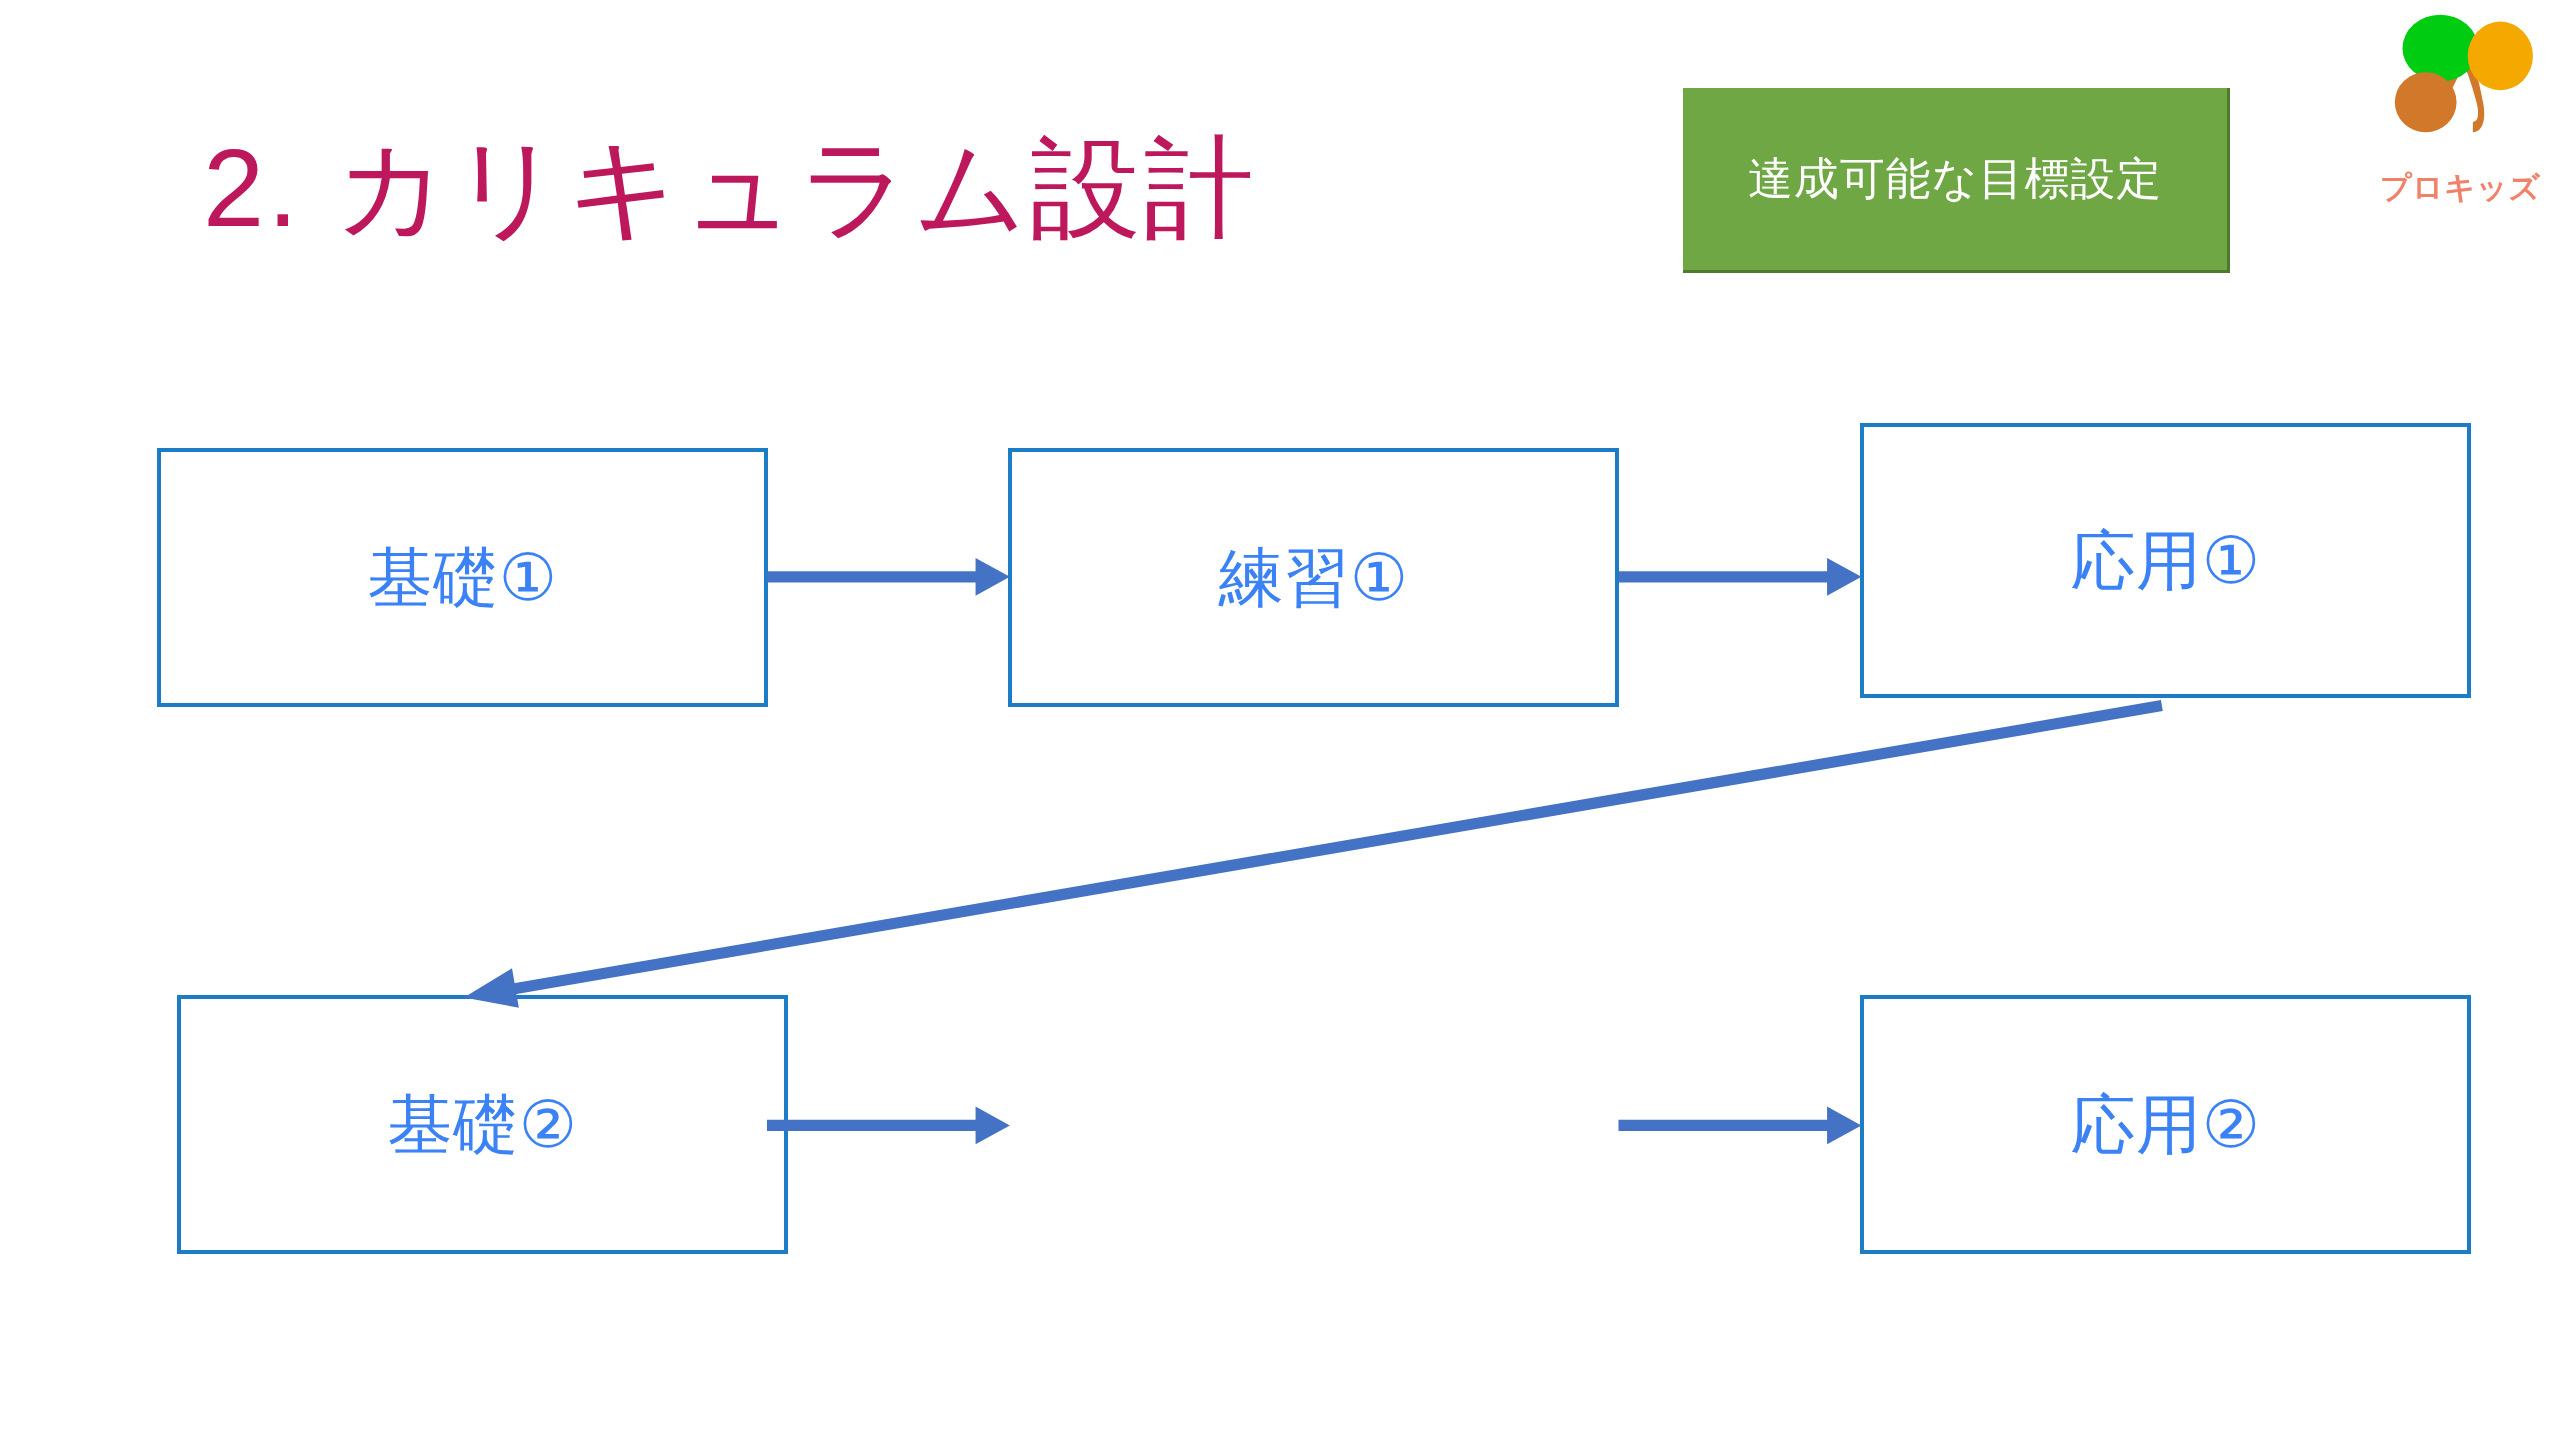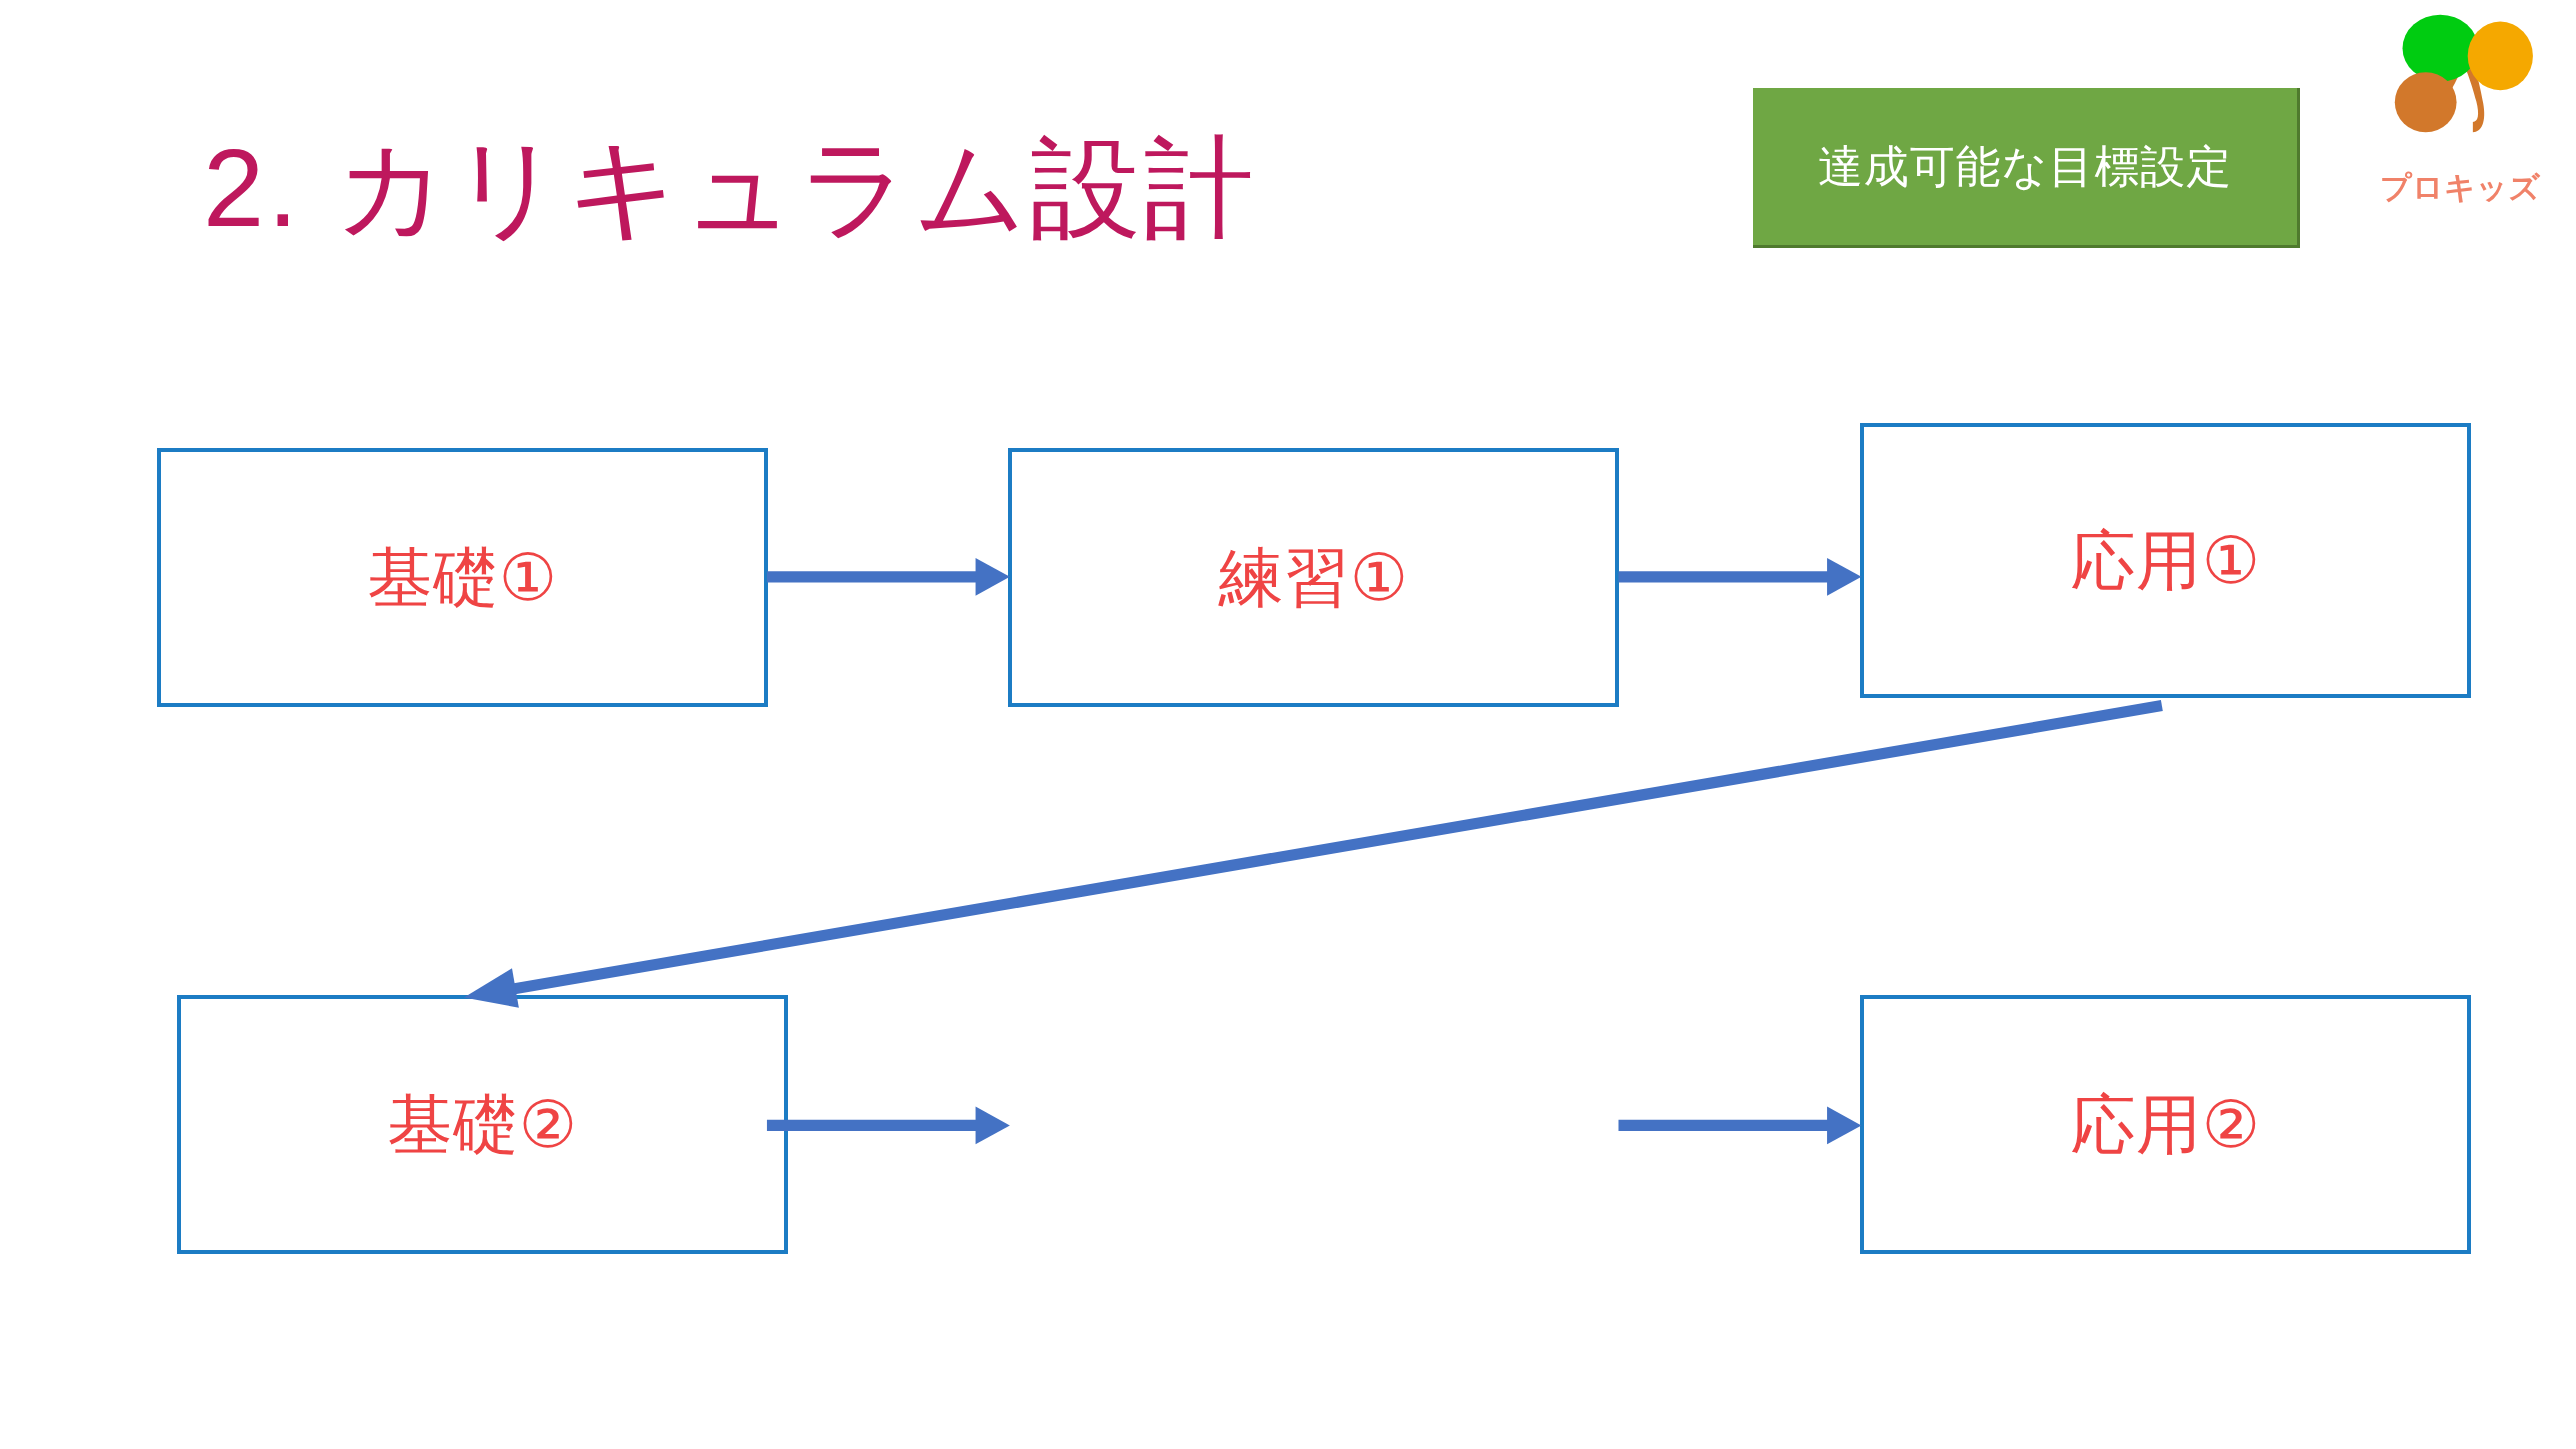"達成可能な目標設定" #theme-badge { height: 160px -> 185px; left: 1753px -> 1683px }
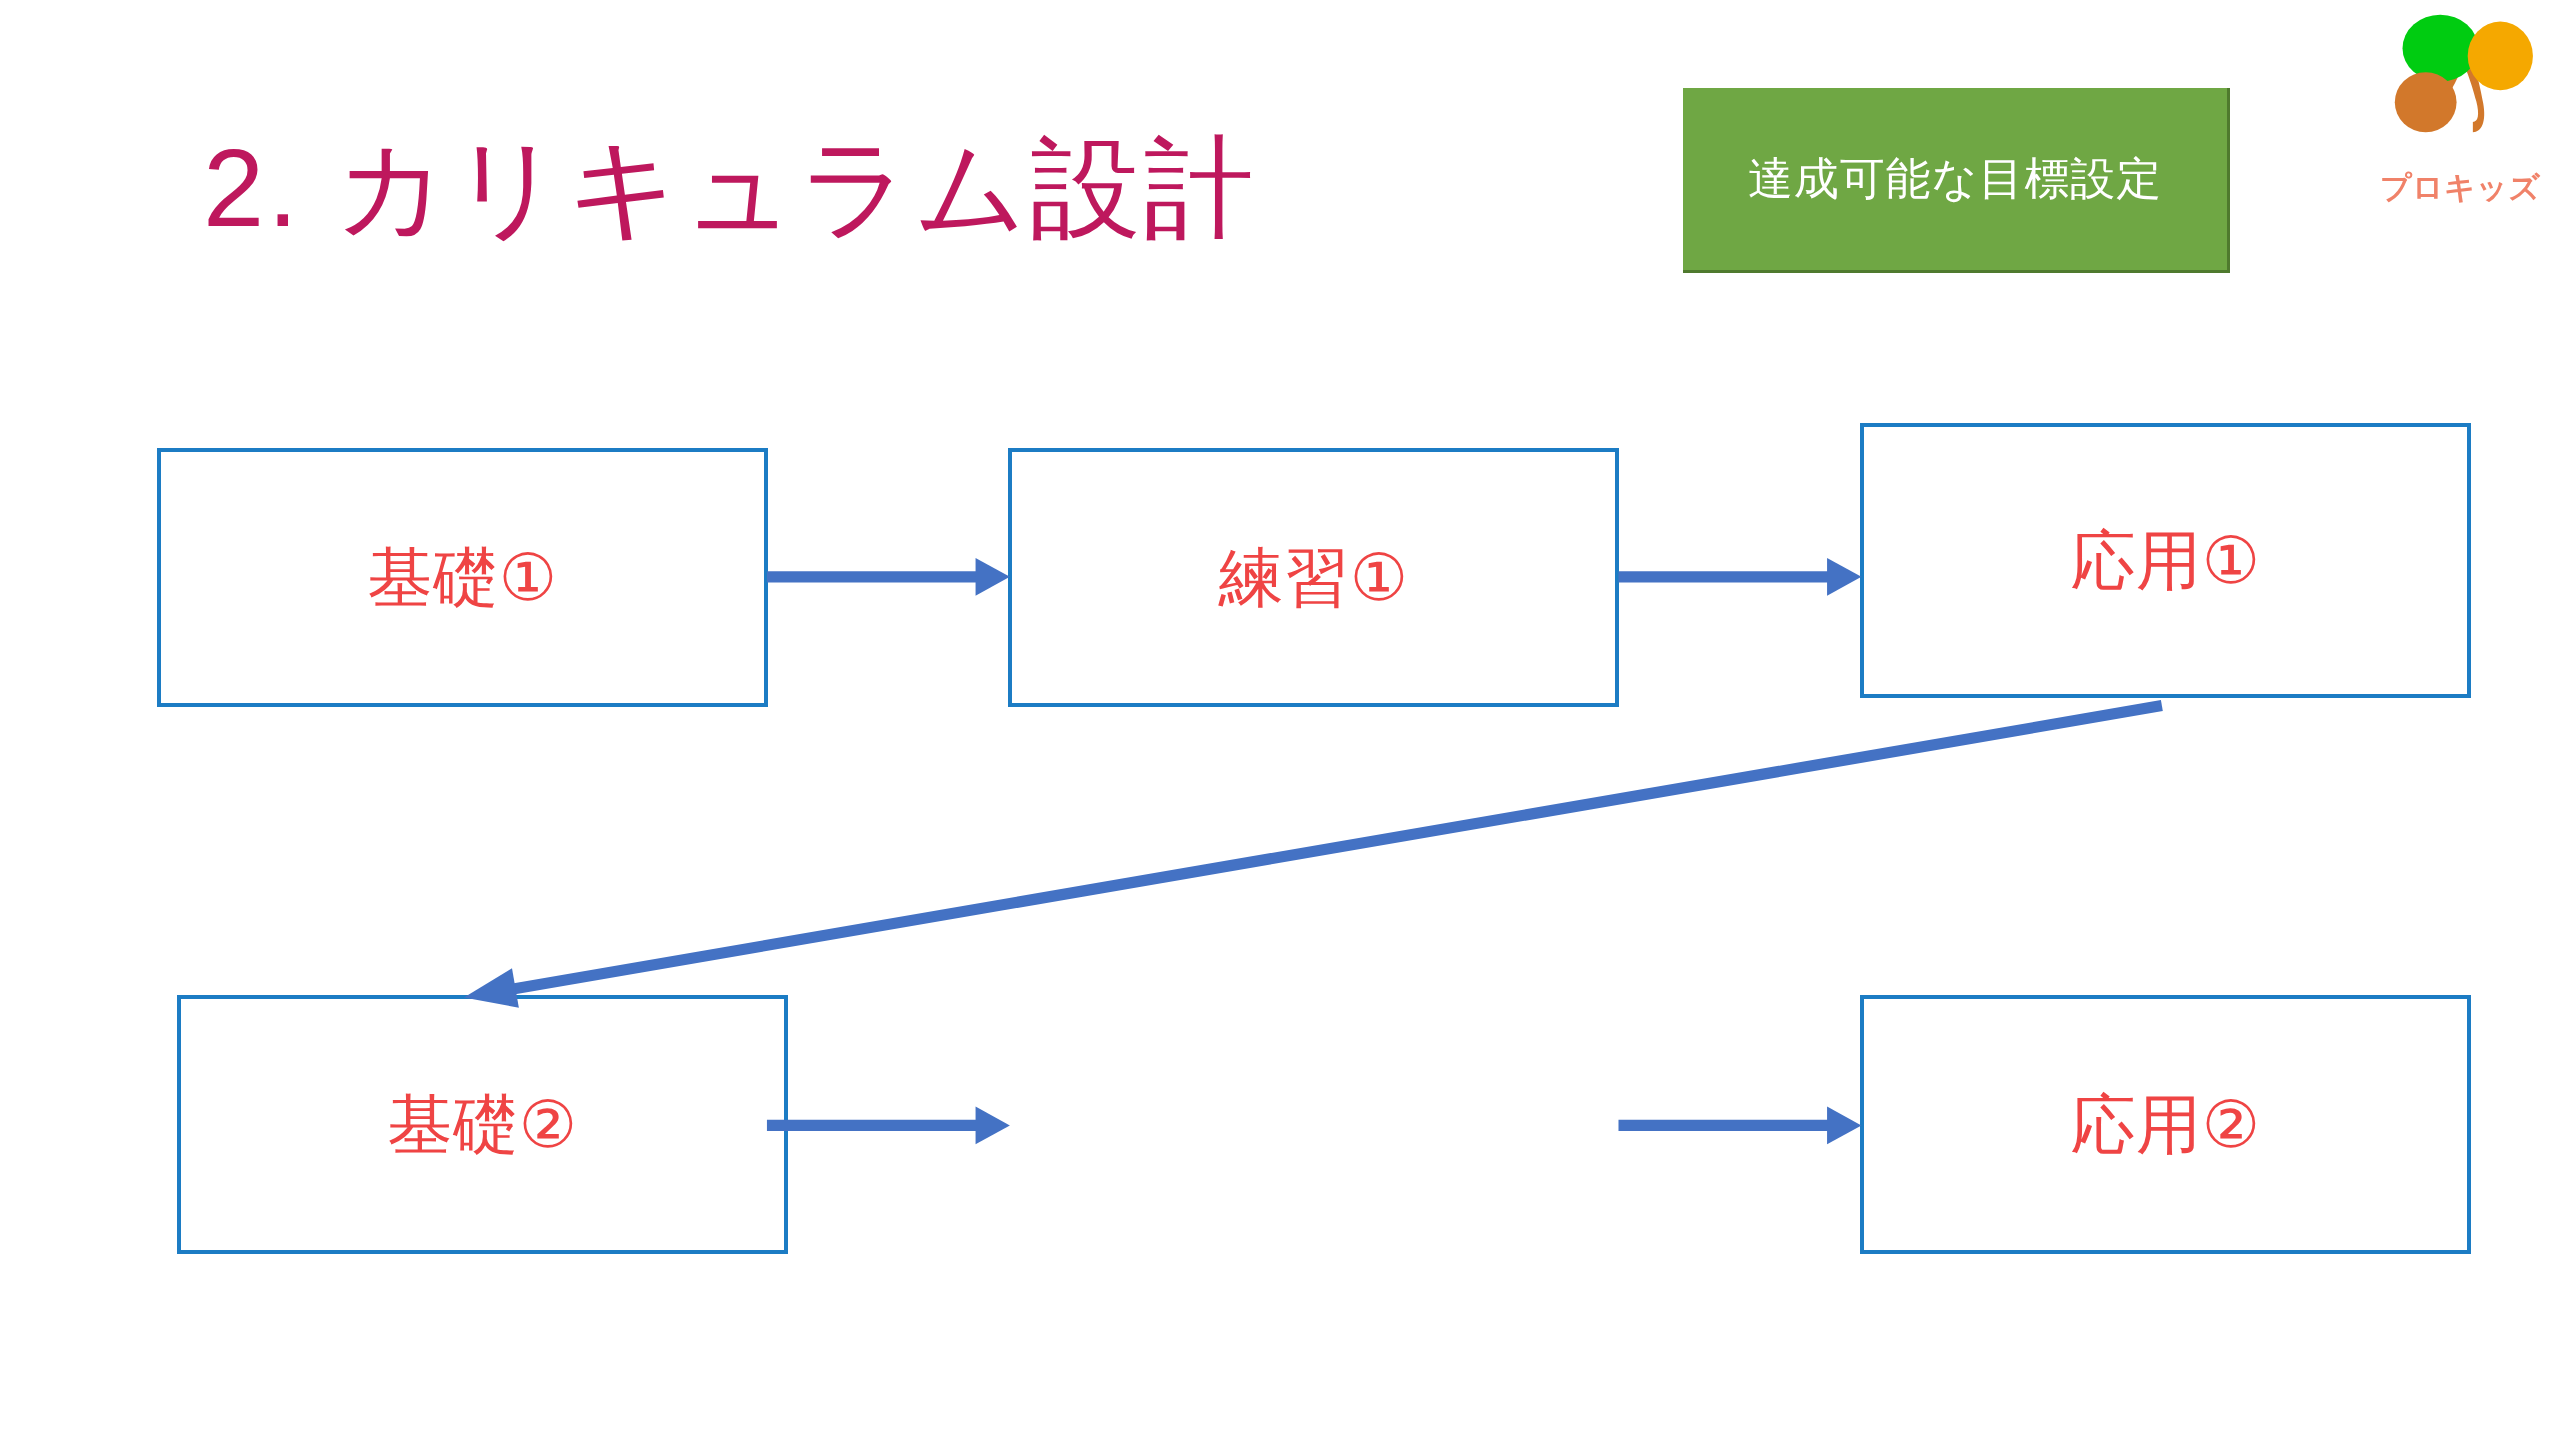"基礎①" .flow-box .box-label { color: #ef4444 -> #3b82f6 }
